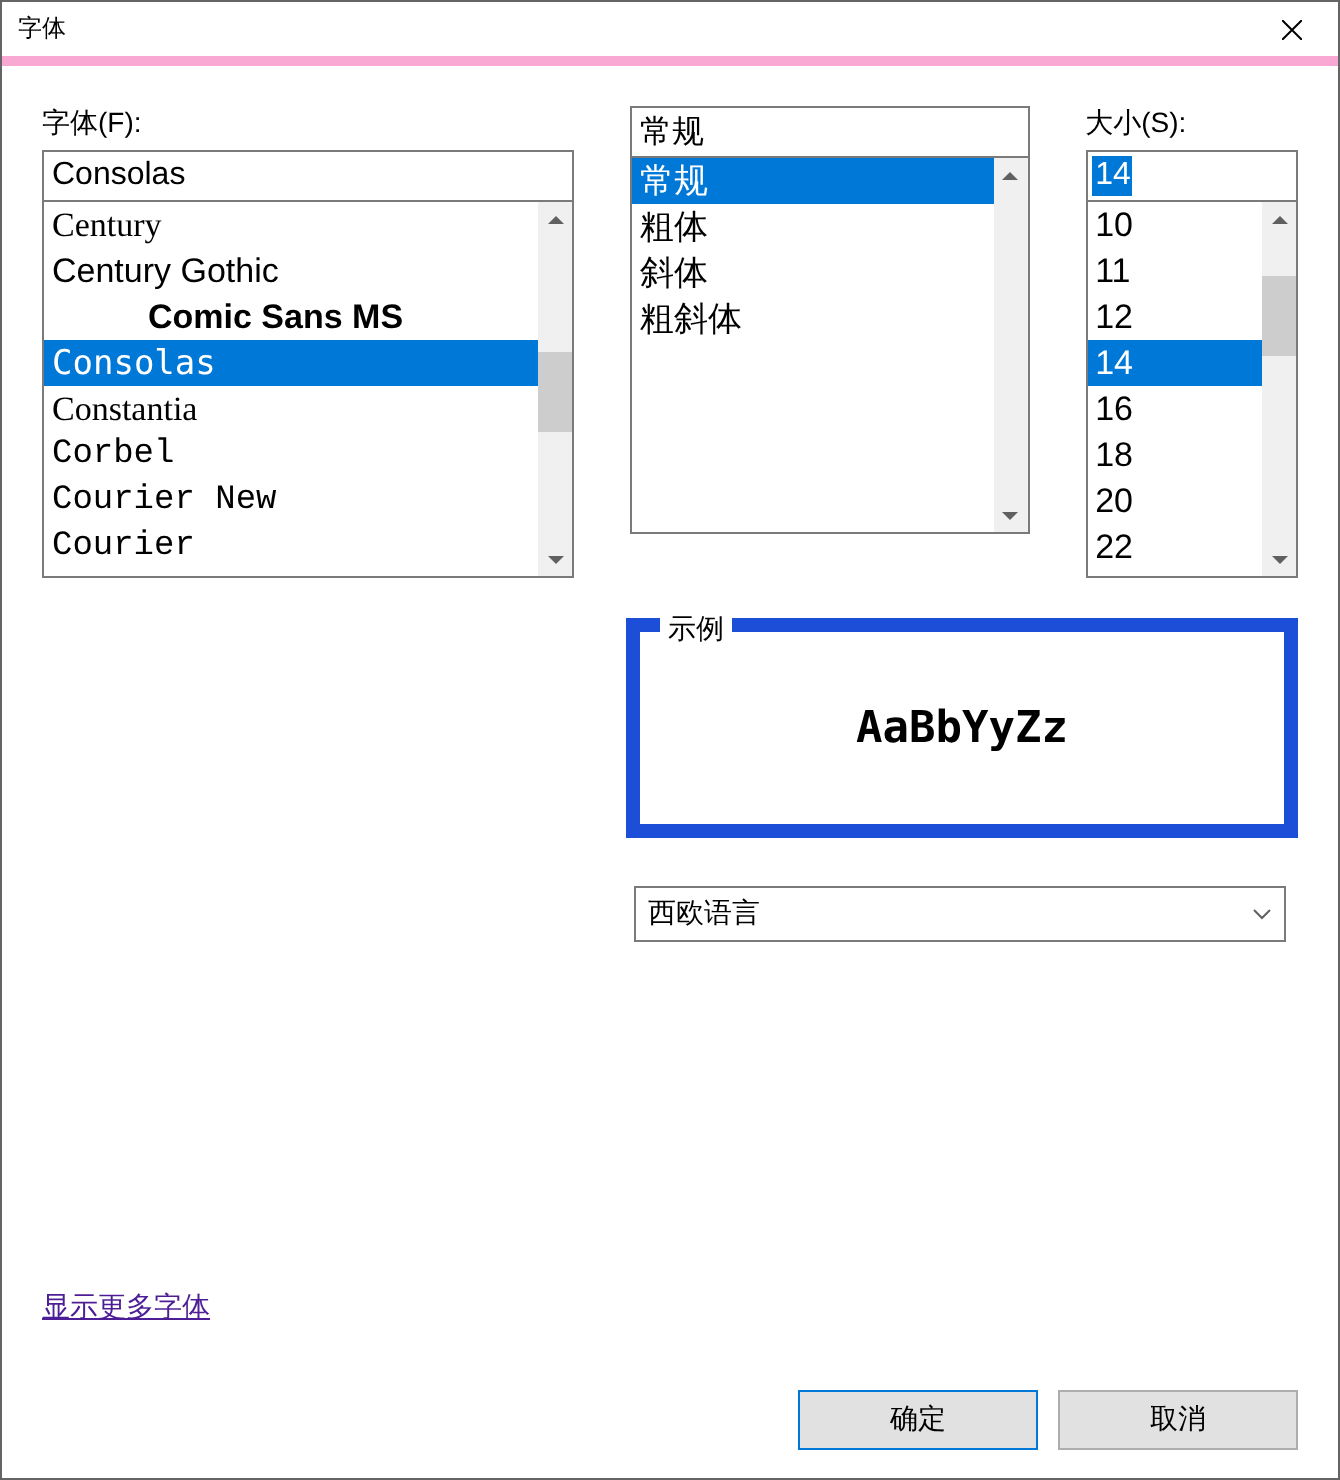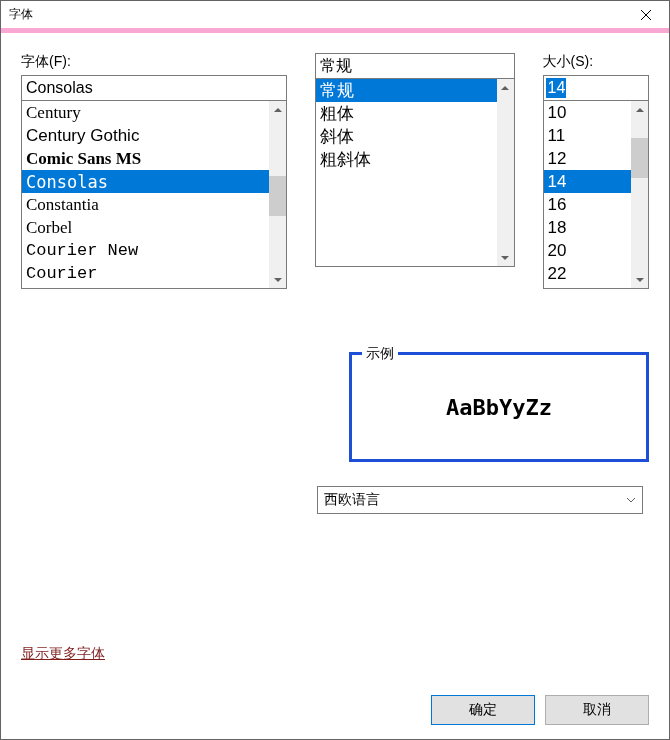"Comic Sans MS" .font-item-comic { font-family: Liberation Serif, serif -> Liberation Sans, sans-serif; margin-left: none -> 48px }
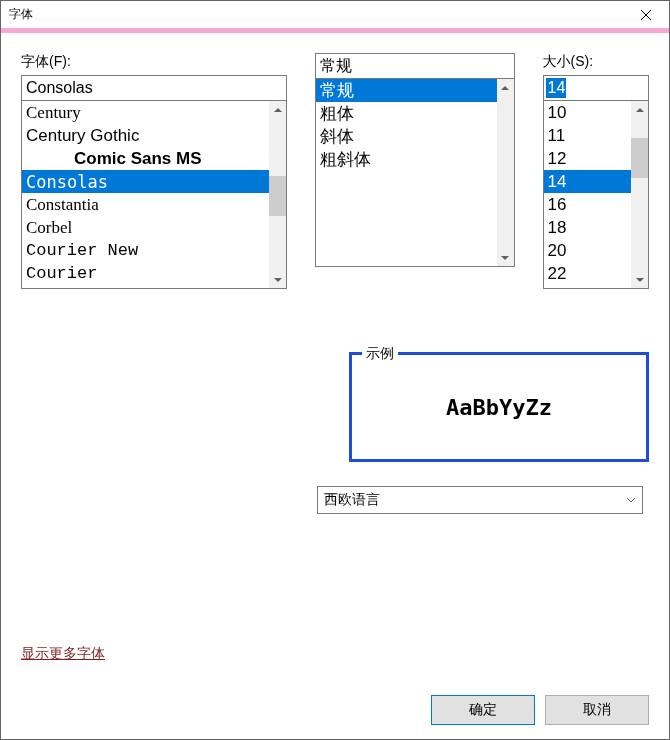"Corbel" .font-item-corbel { font-family: Liberation Serif, serif -> Liberation Mono, monospace }
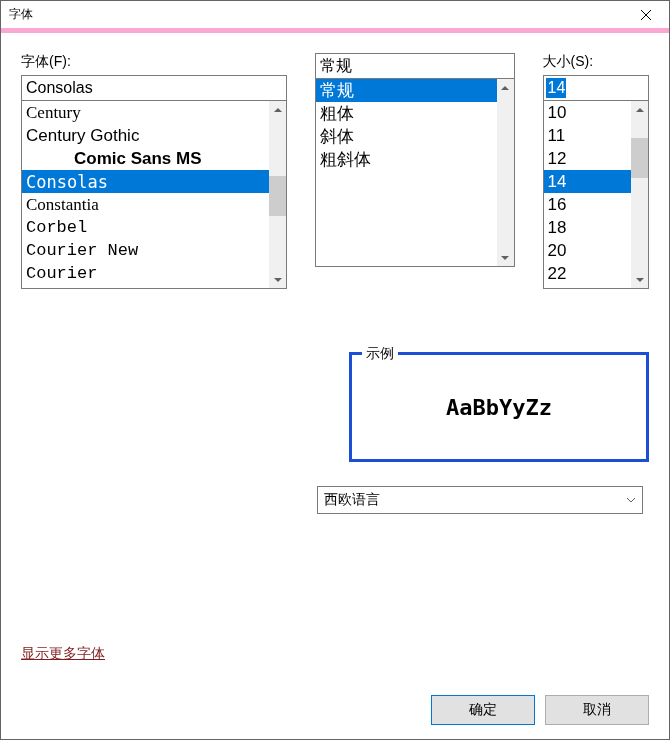"示例" .sample-box { border: 3px solid #1d4ed8 -> 7px solid #1d4ed8; margin-top: 43px -> none; width: 300px -> 336px }
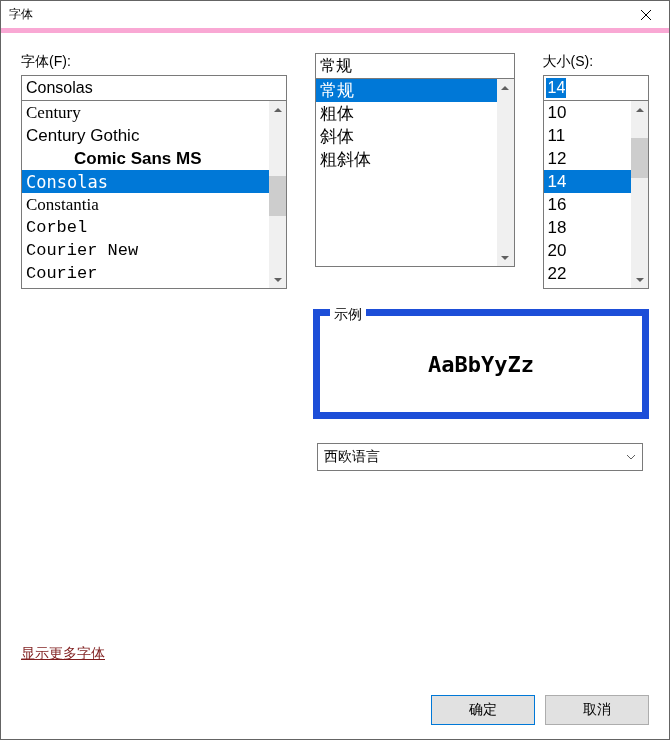"显示更多字体" .link { color: #7f1d1d -> #4c1d95 }
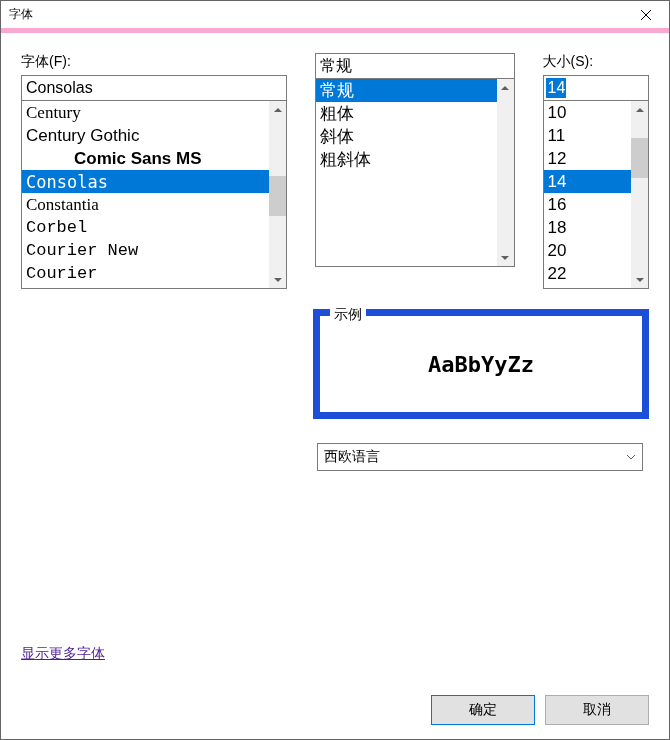"确定" .btn { width: 104px -> 120px }
